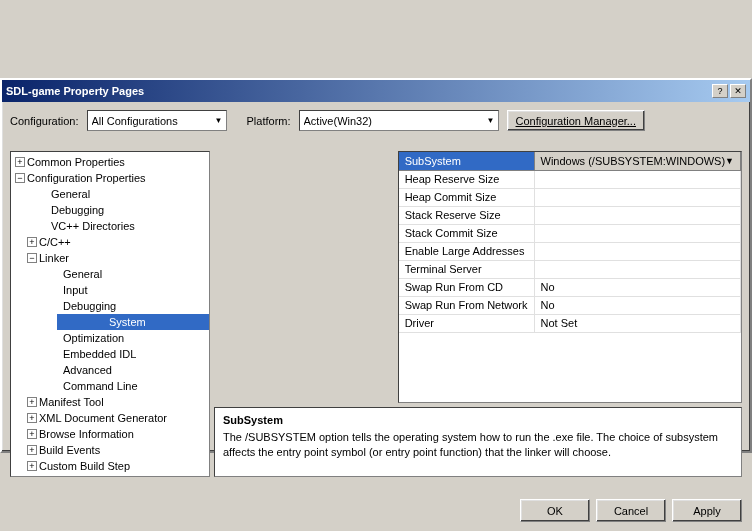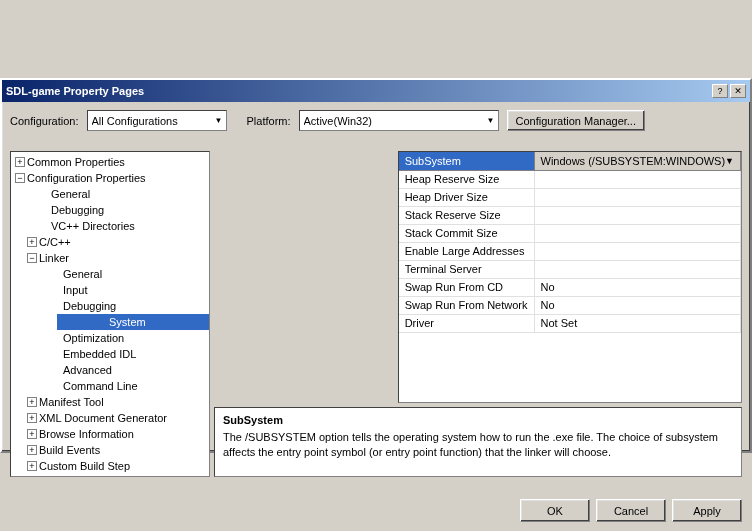"Configuration Manager..." .config-mgr-btn { text-decoration: none -> underline }
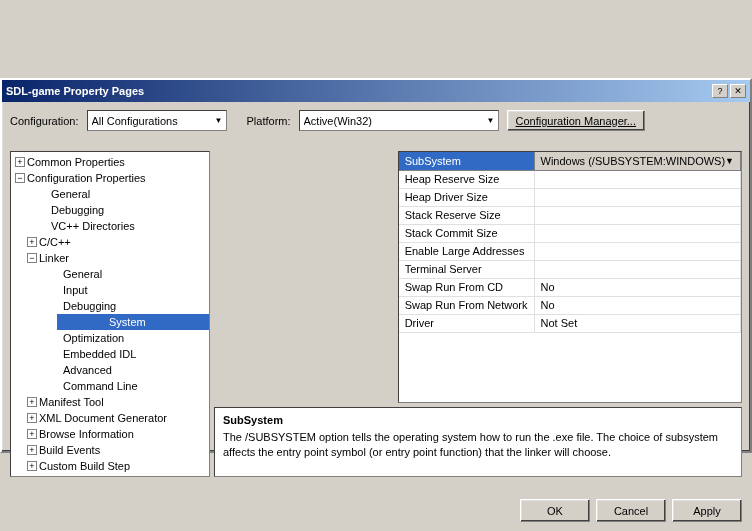"Heap Driver Size" td { text: Driver -> Commit }
